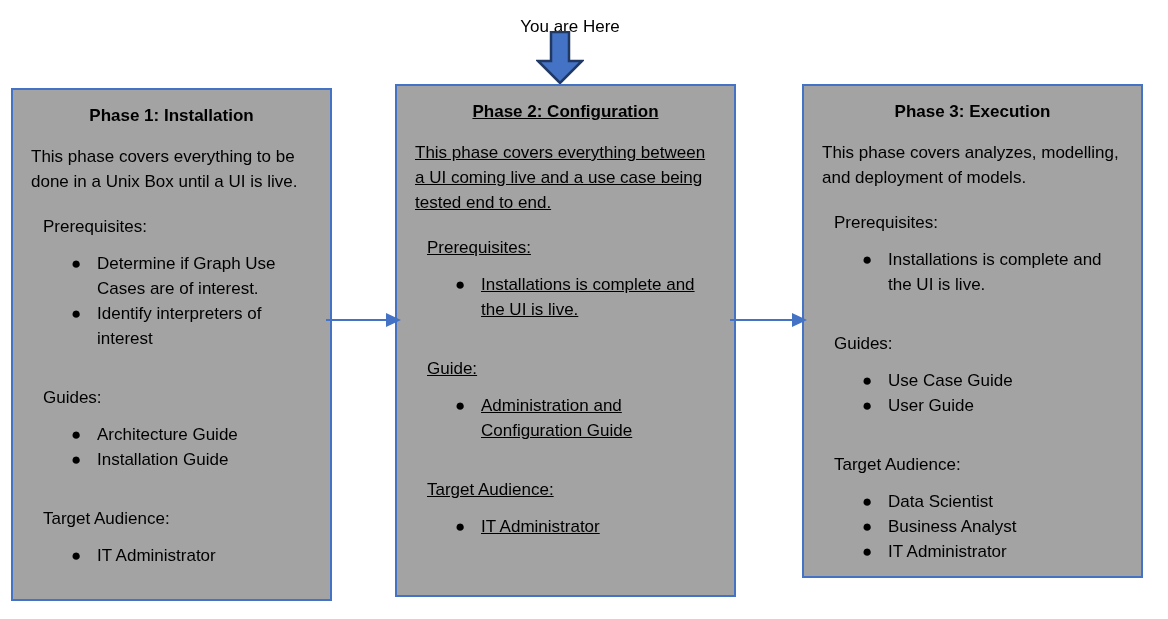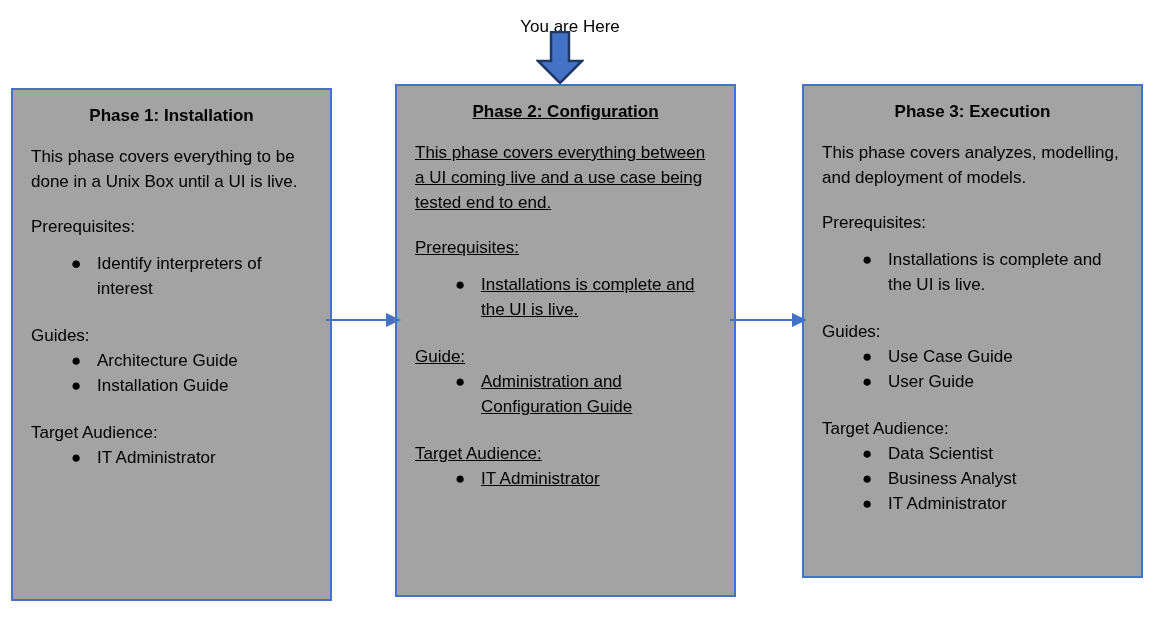"Prerequisites:" .section-label { margin: 0 -> 12px }
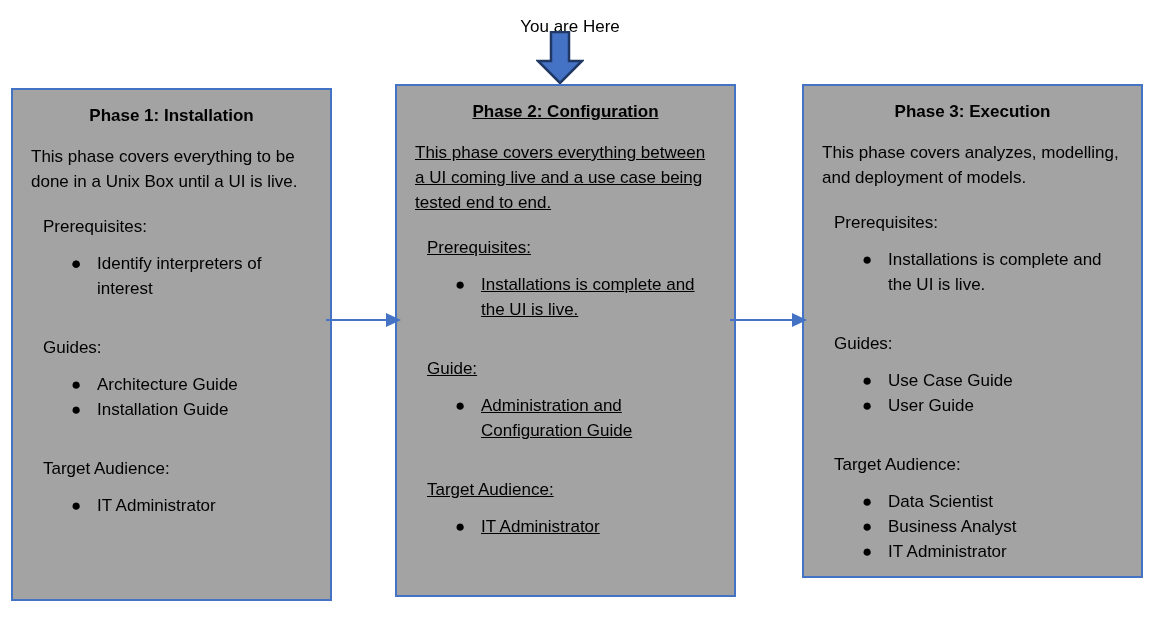"Determine if Graph Use Cases" span { html: none -> <span>Determine if Graph Use Cases are of interest.</span> }
